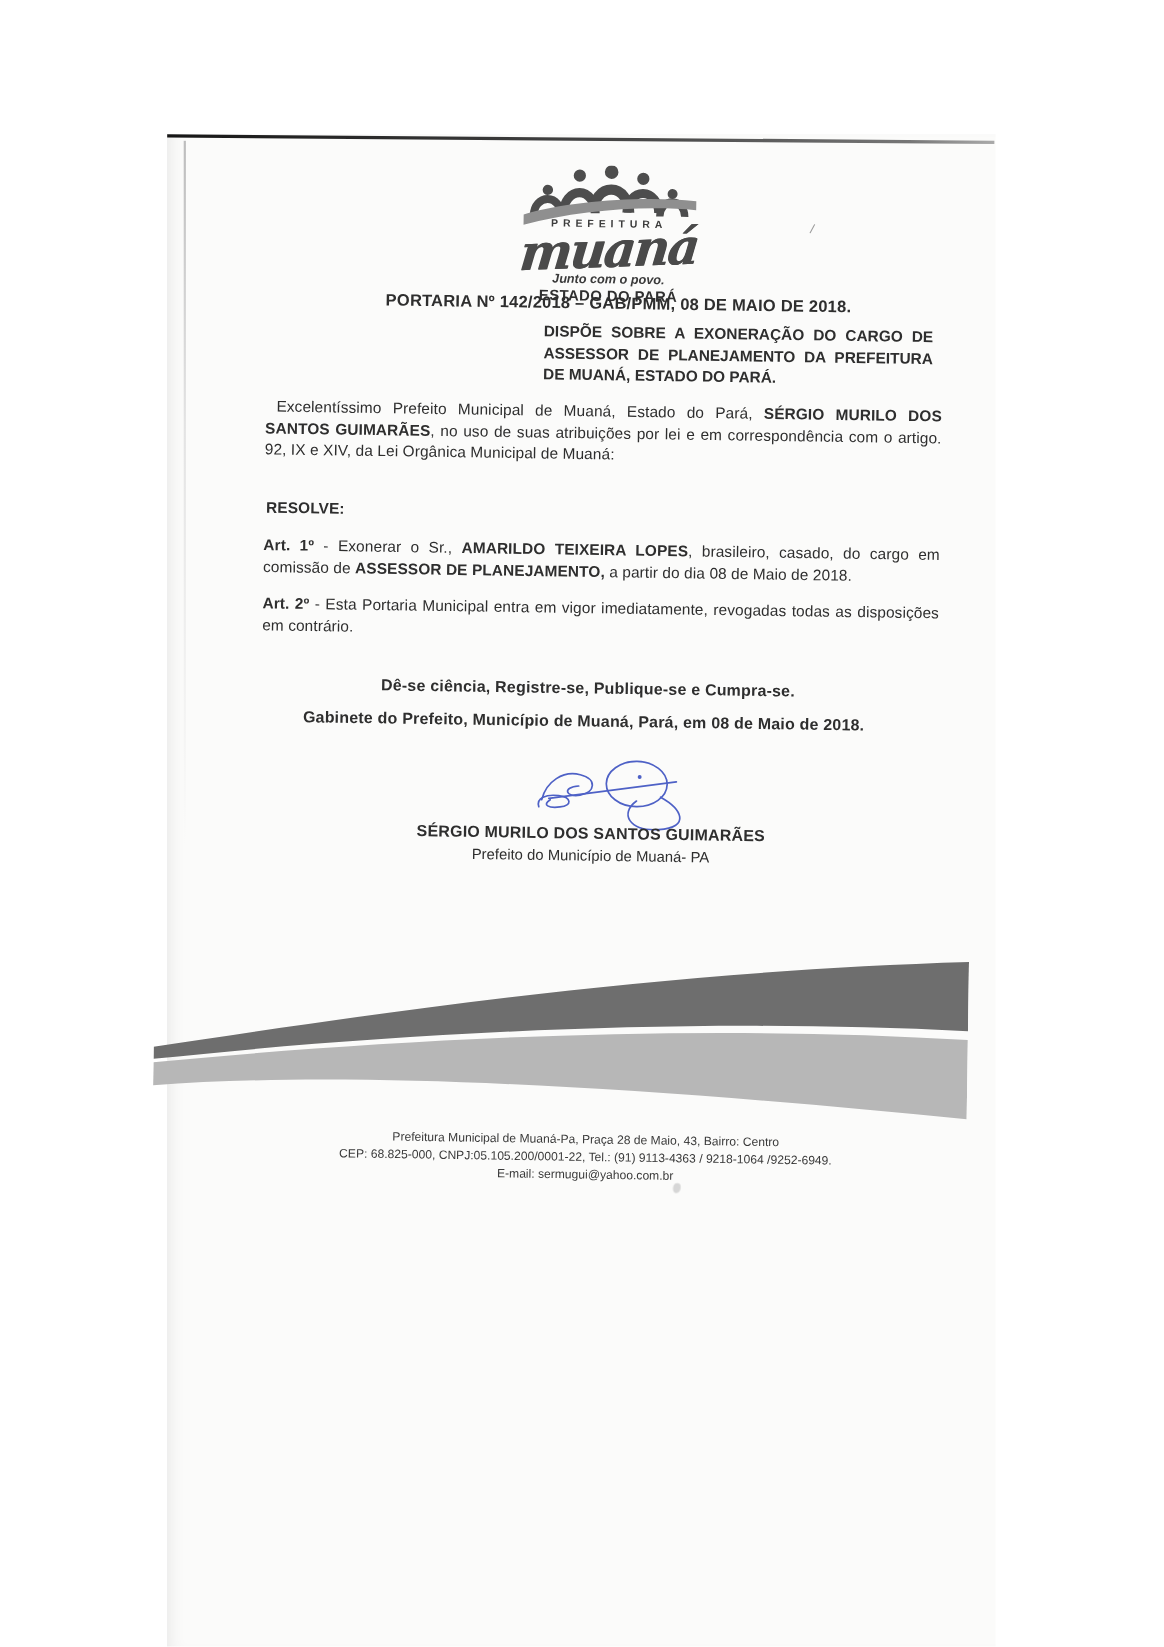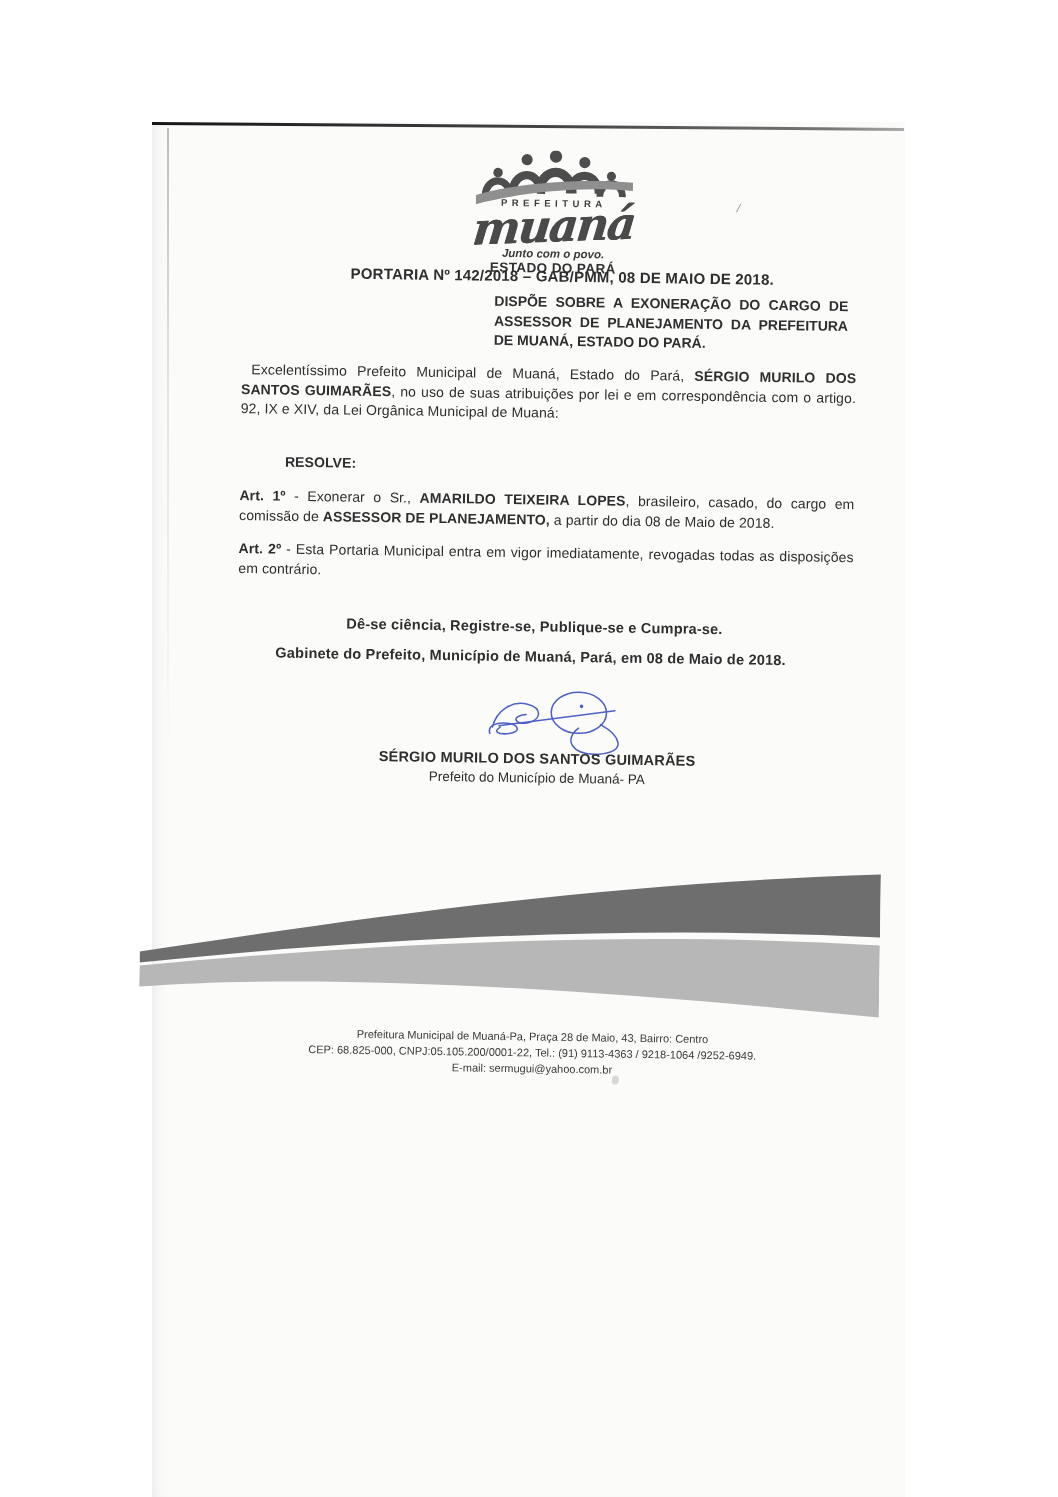"RESOLVE:" .body-text { margin-left: 43px -> none }
